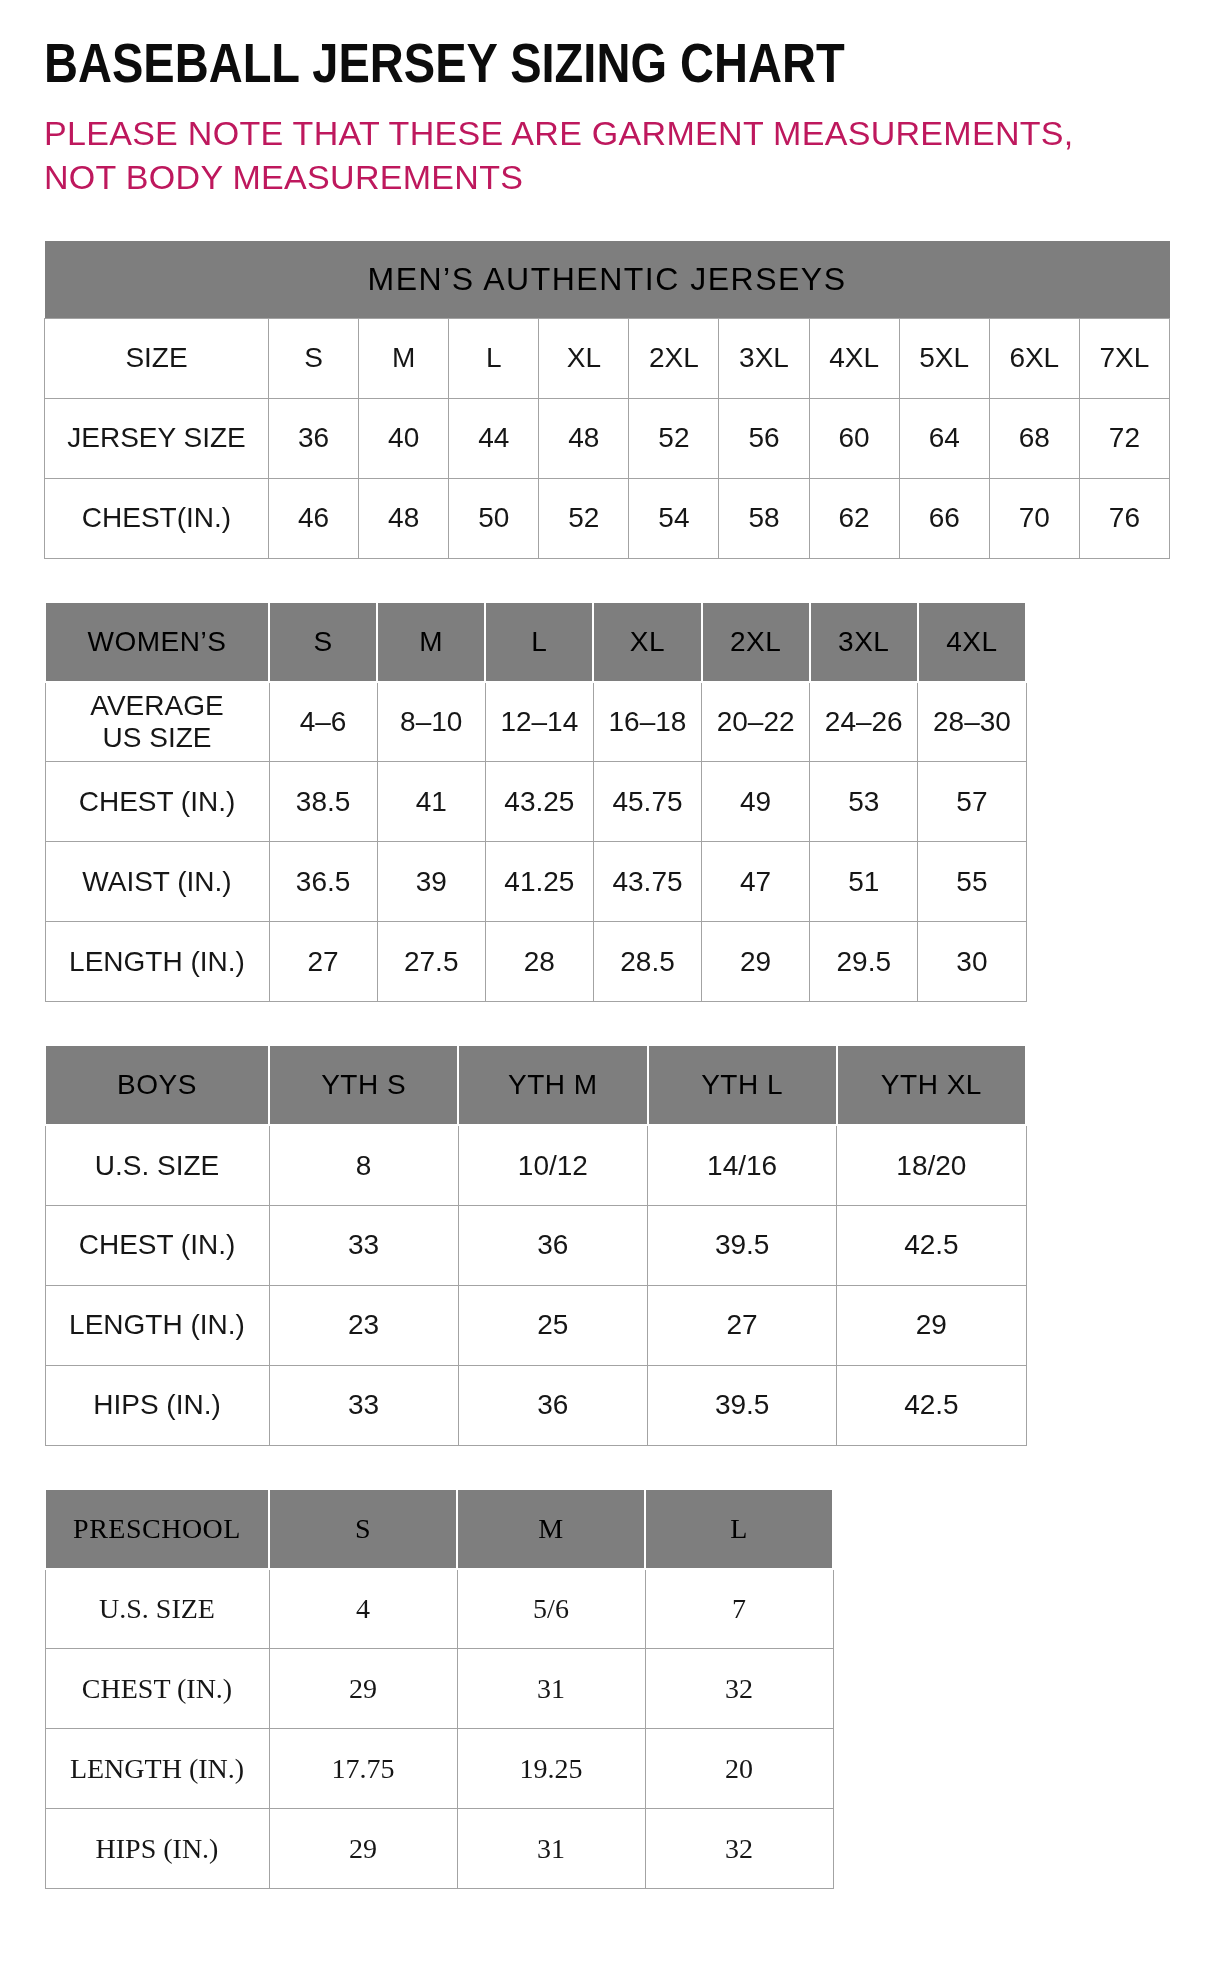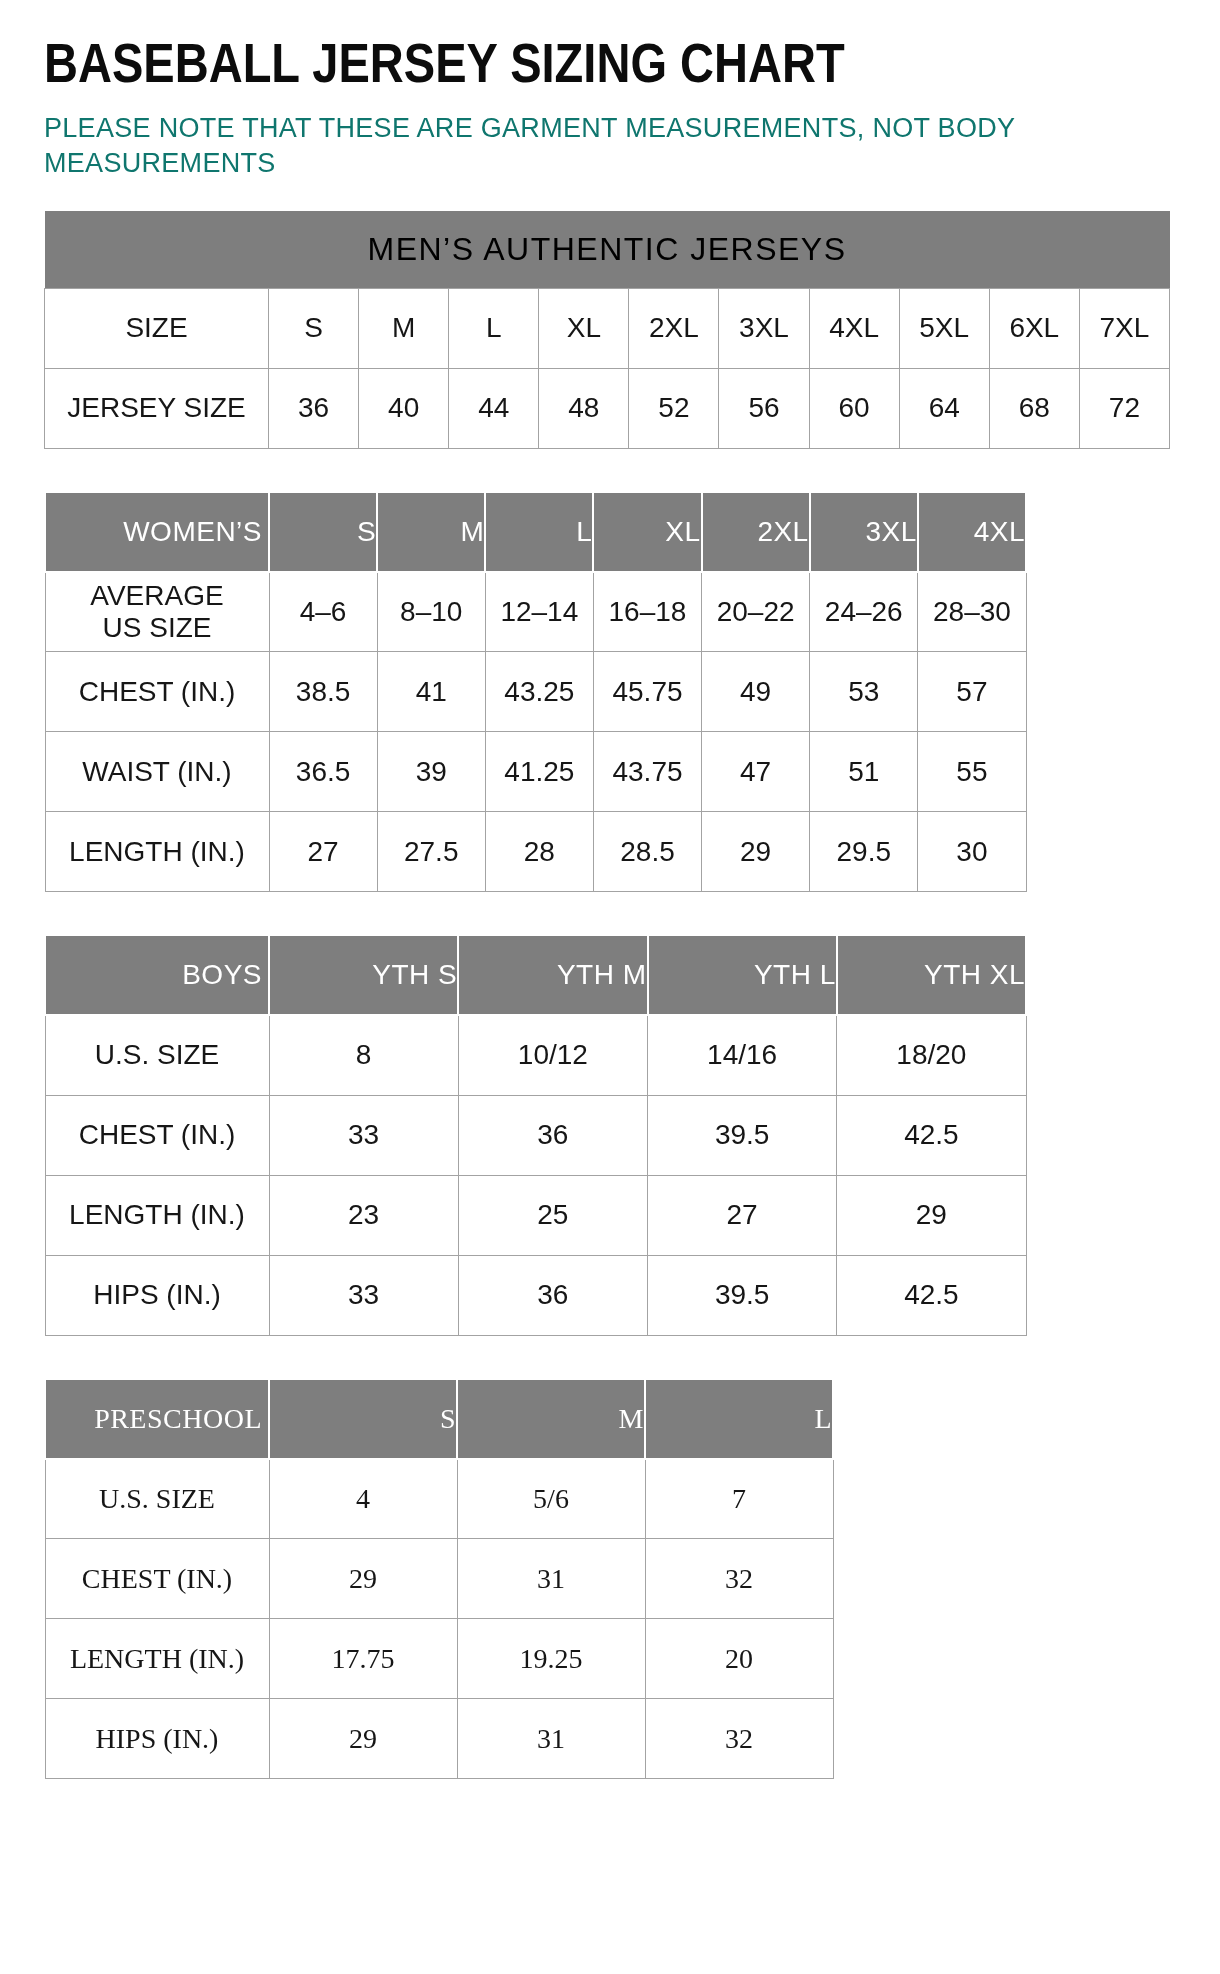"PLEASE NOTE THAT THESE ARE" p.note { color: #0f766e -> #be185d; font-size: 27px -> 34px; margin-bottom: 30px -> 42px }
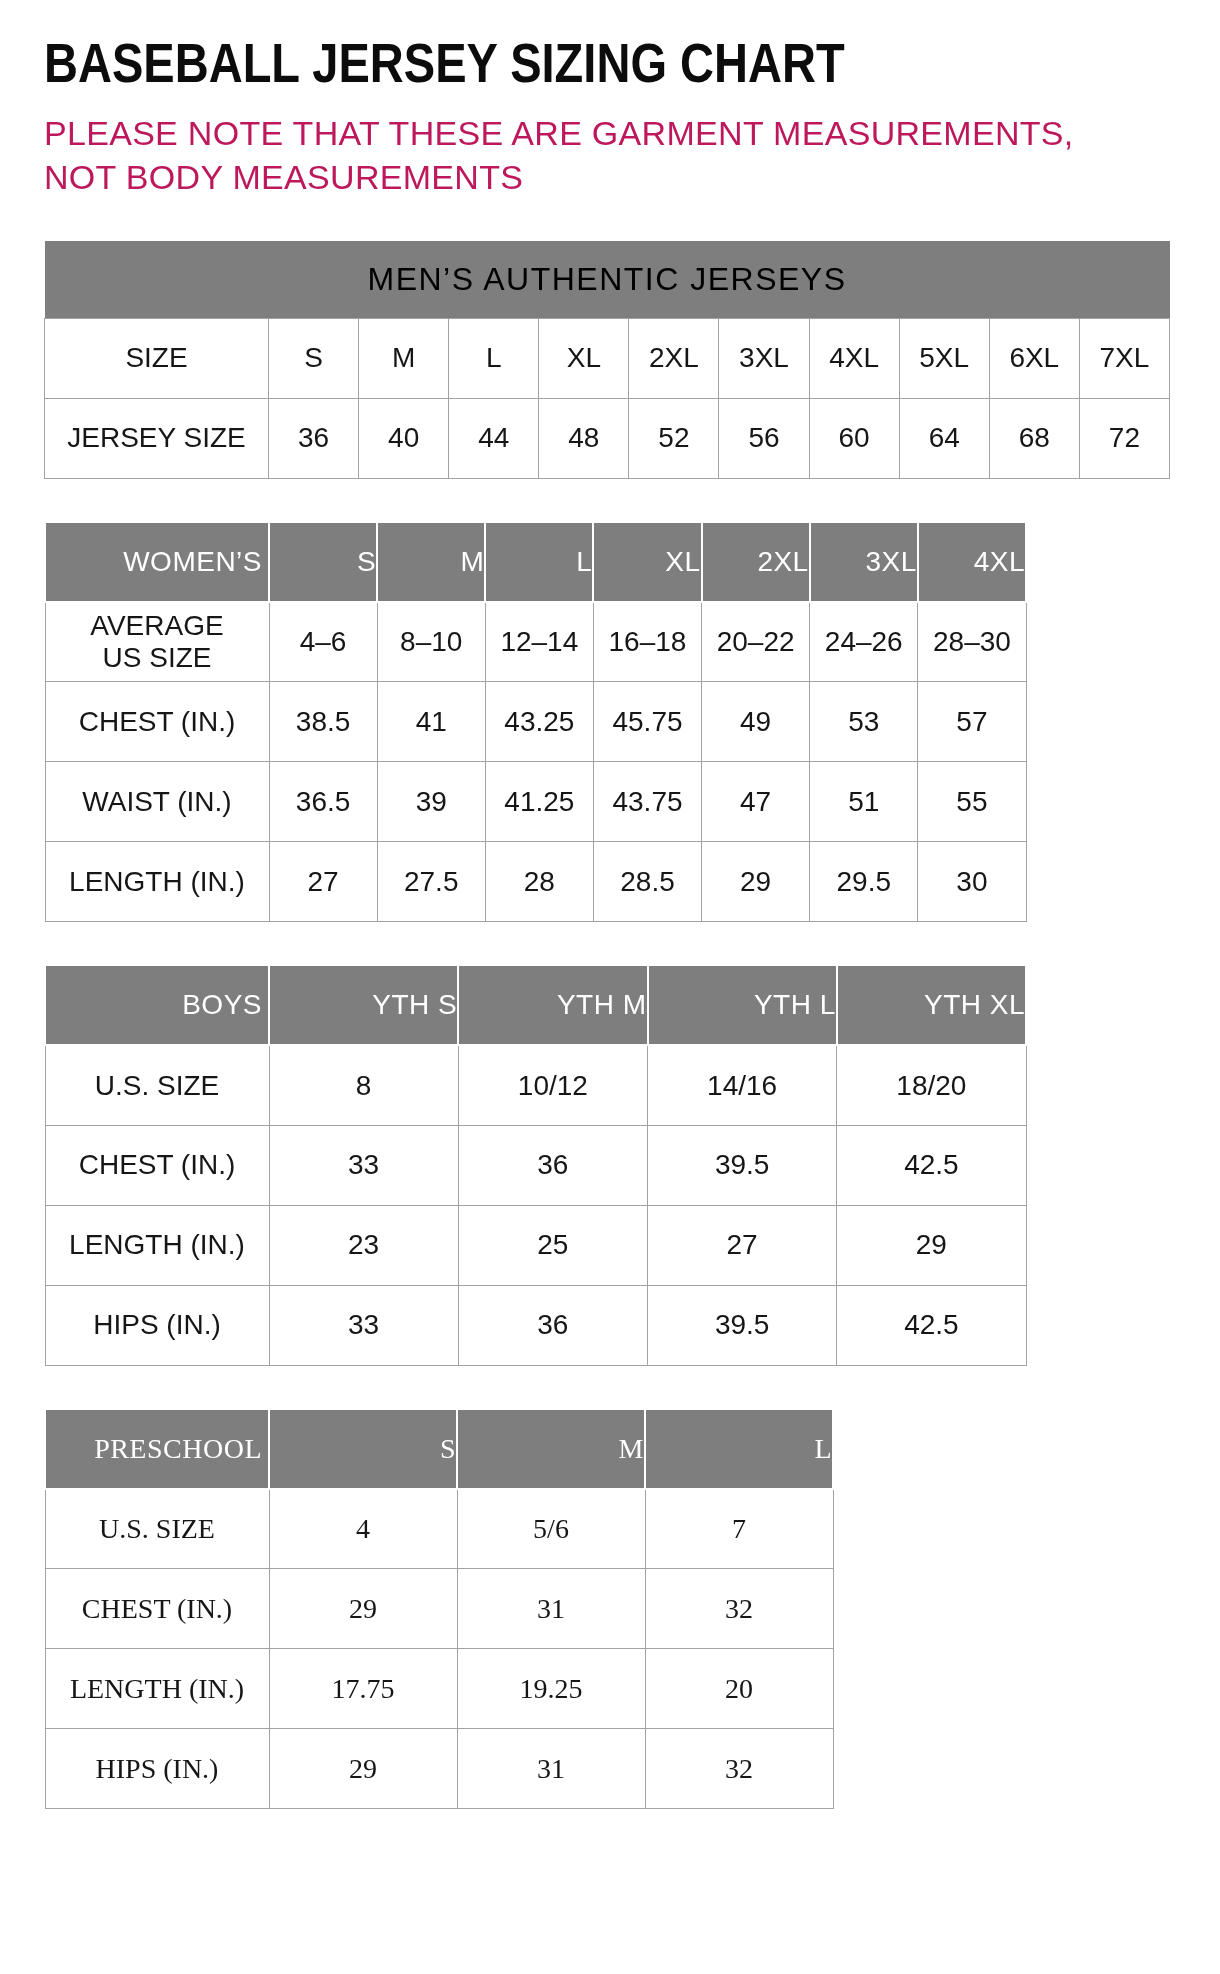"CHEST(IN.)" tr.data-row { html: none -> <tr> <td>CHEST(IN.)</td> <td>46</td> <td>48</td> <td>50</td> <td>52</td> <td>54</td> <td>58</td> <td>62</td> <td>66</td> <td>70</td> <td>76</td> </tr> }
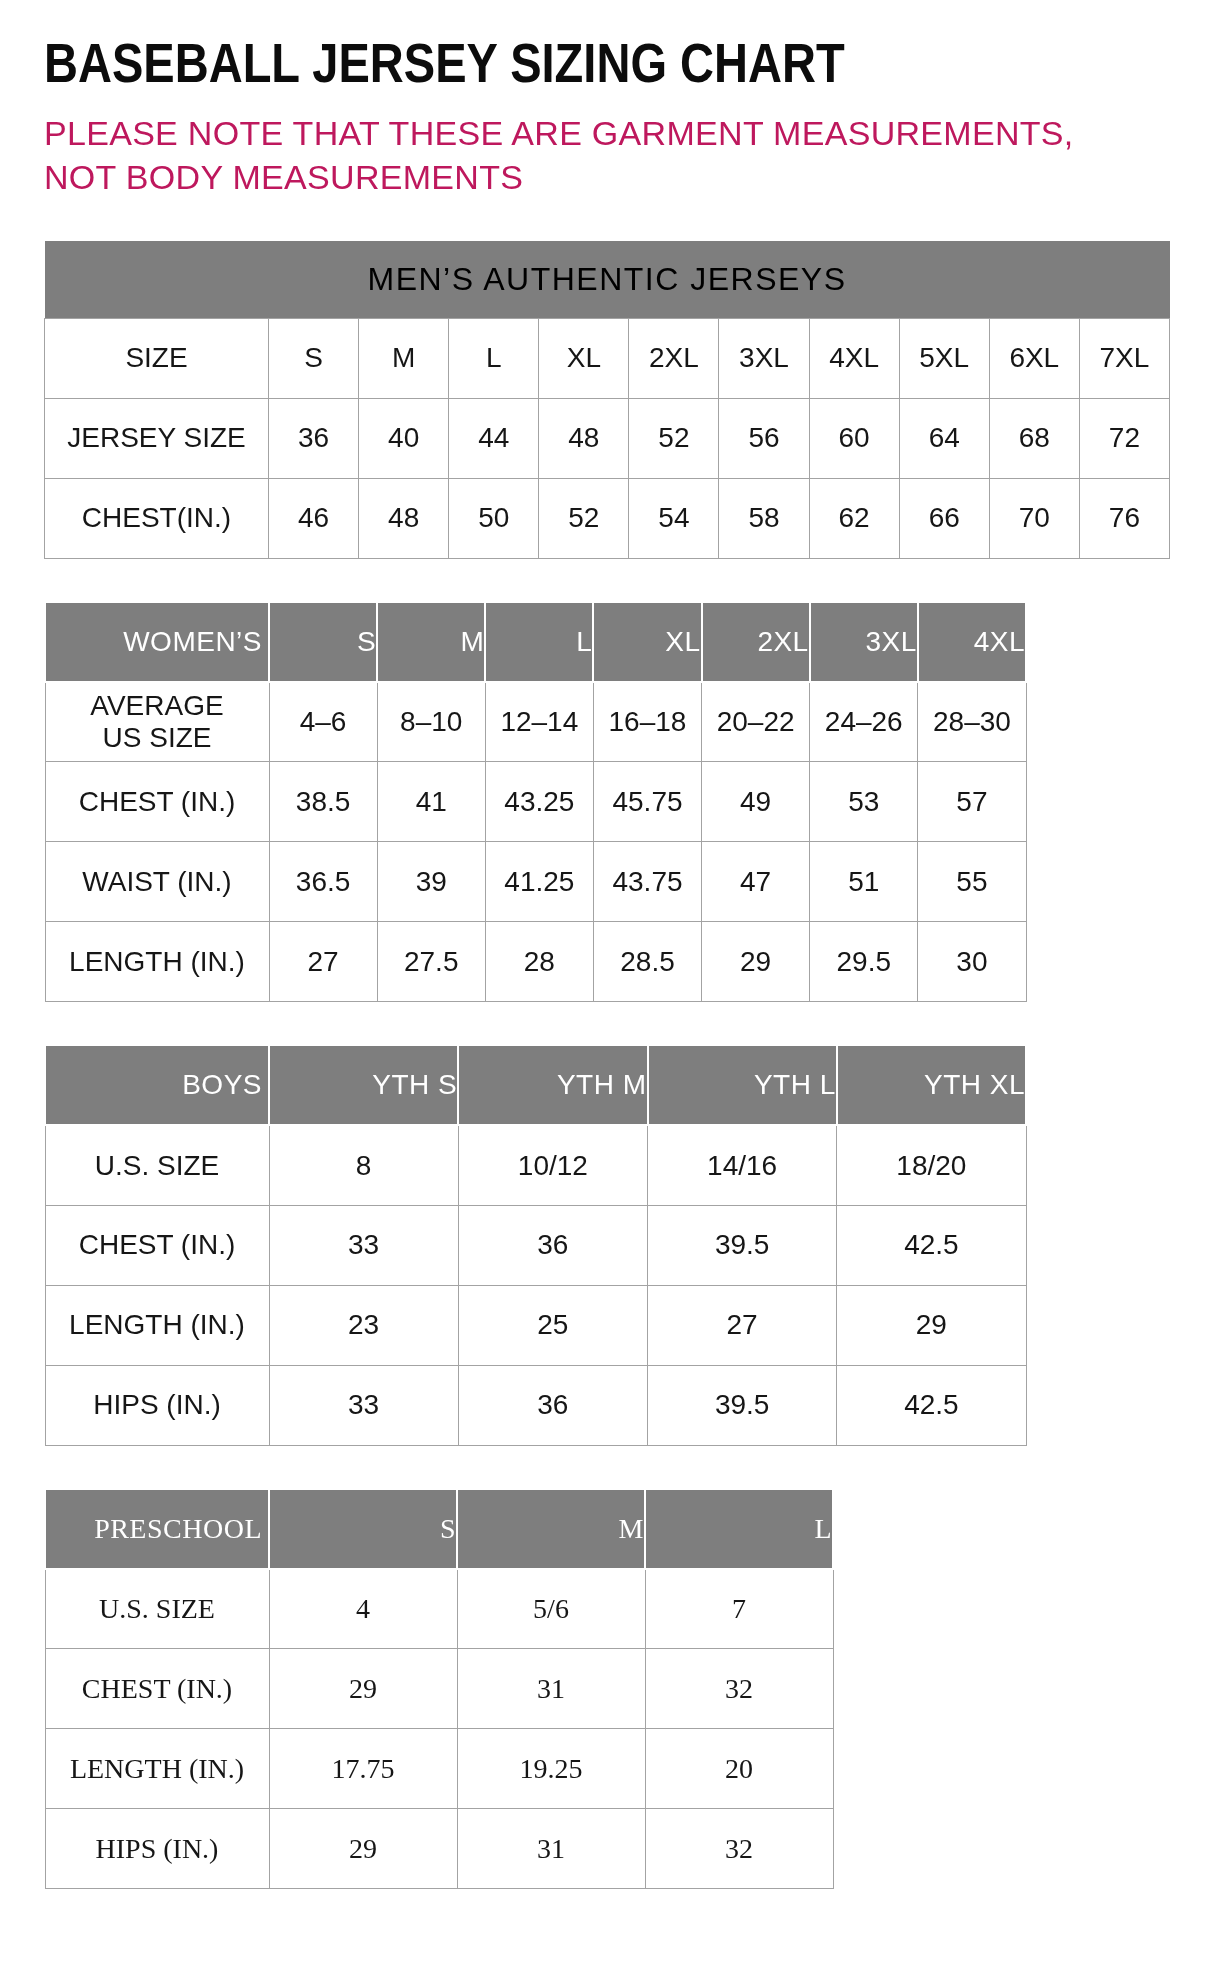"WOMEN’S" .t th.hdr { color: #ffffff -> #000000; text-align: right -> none }
